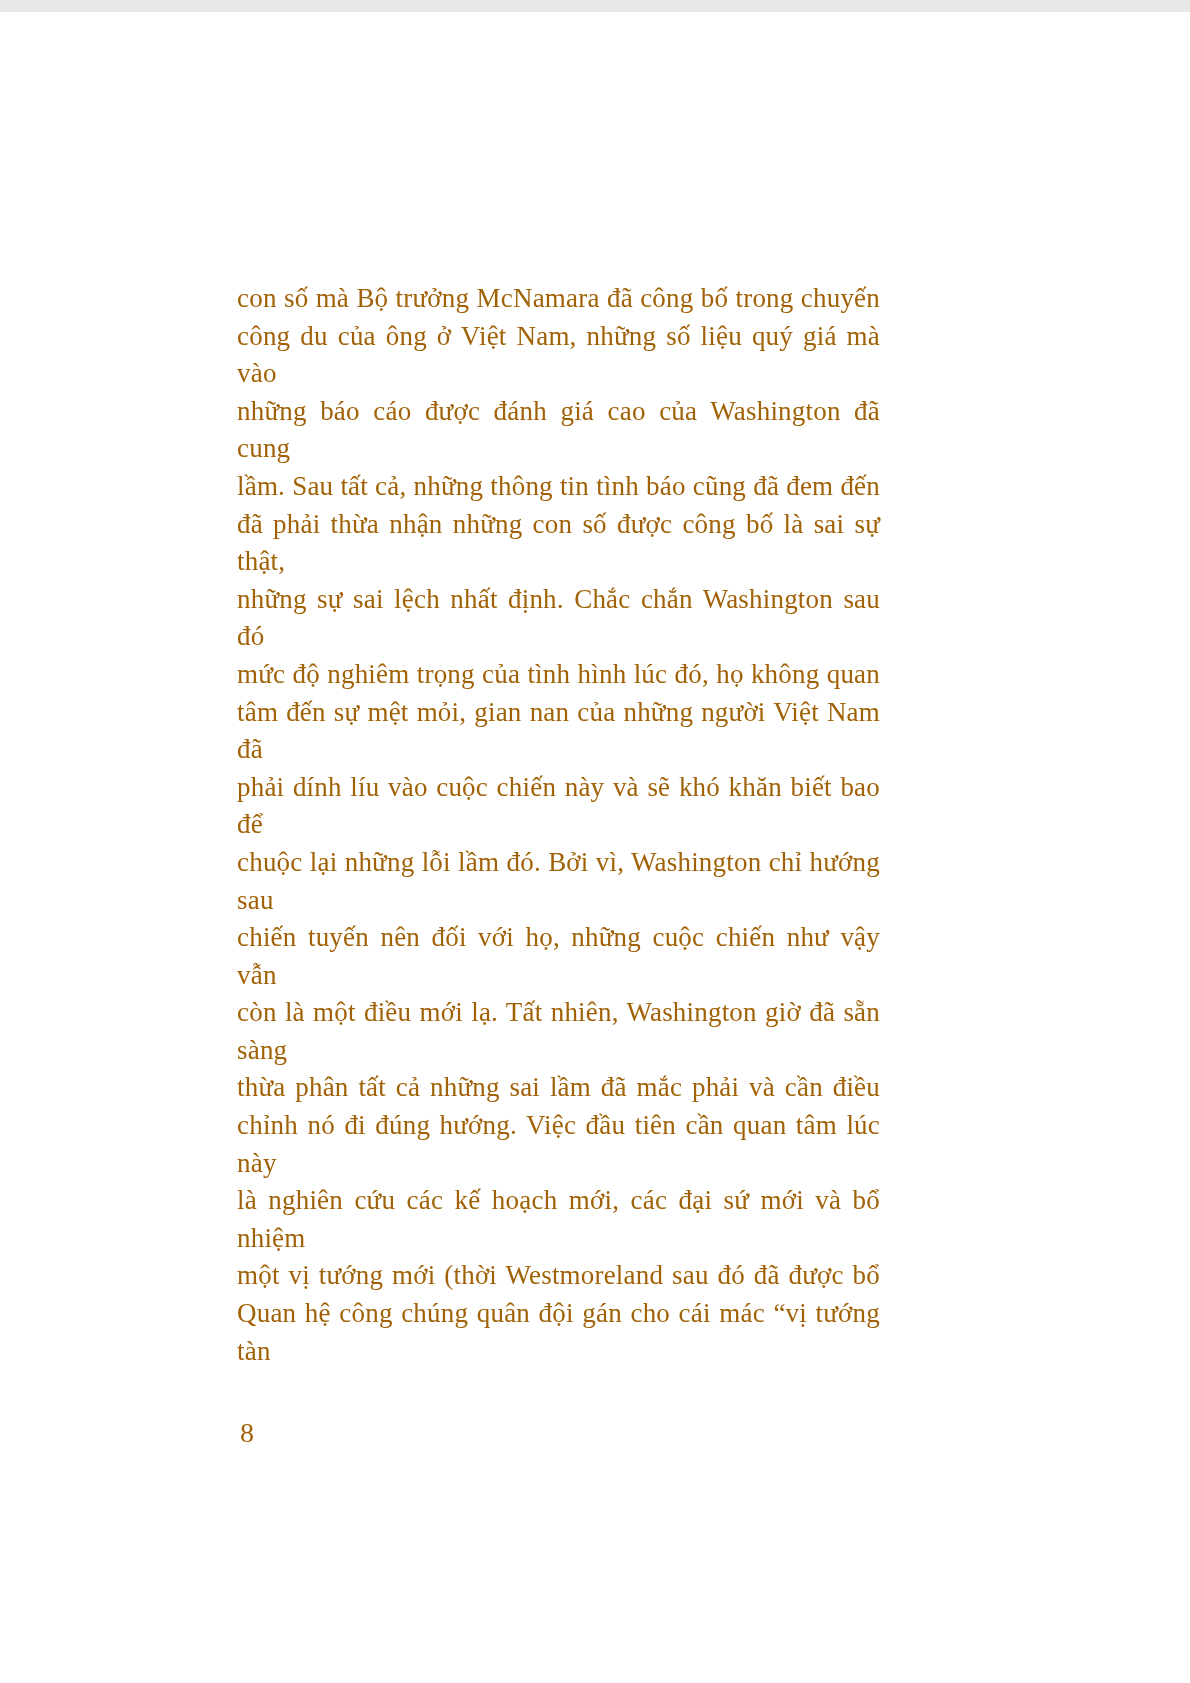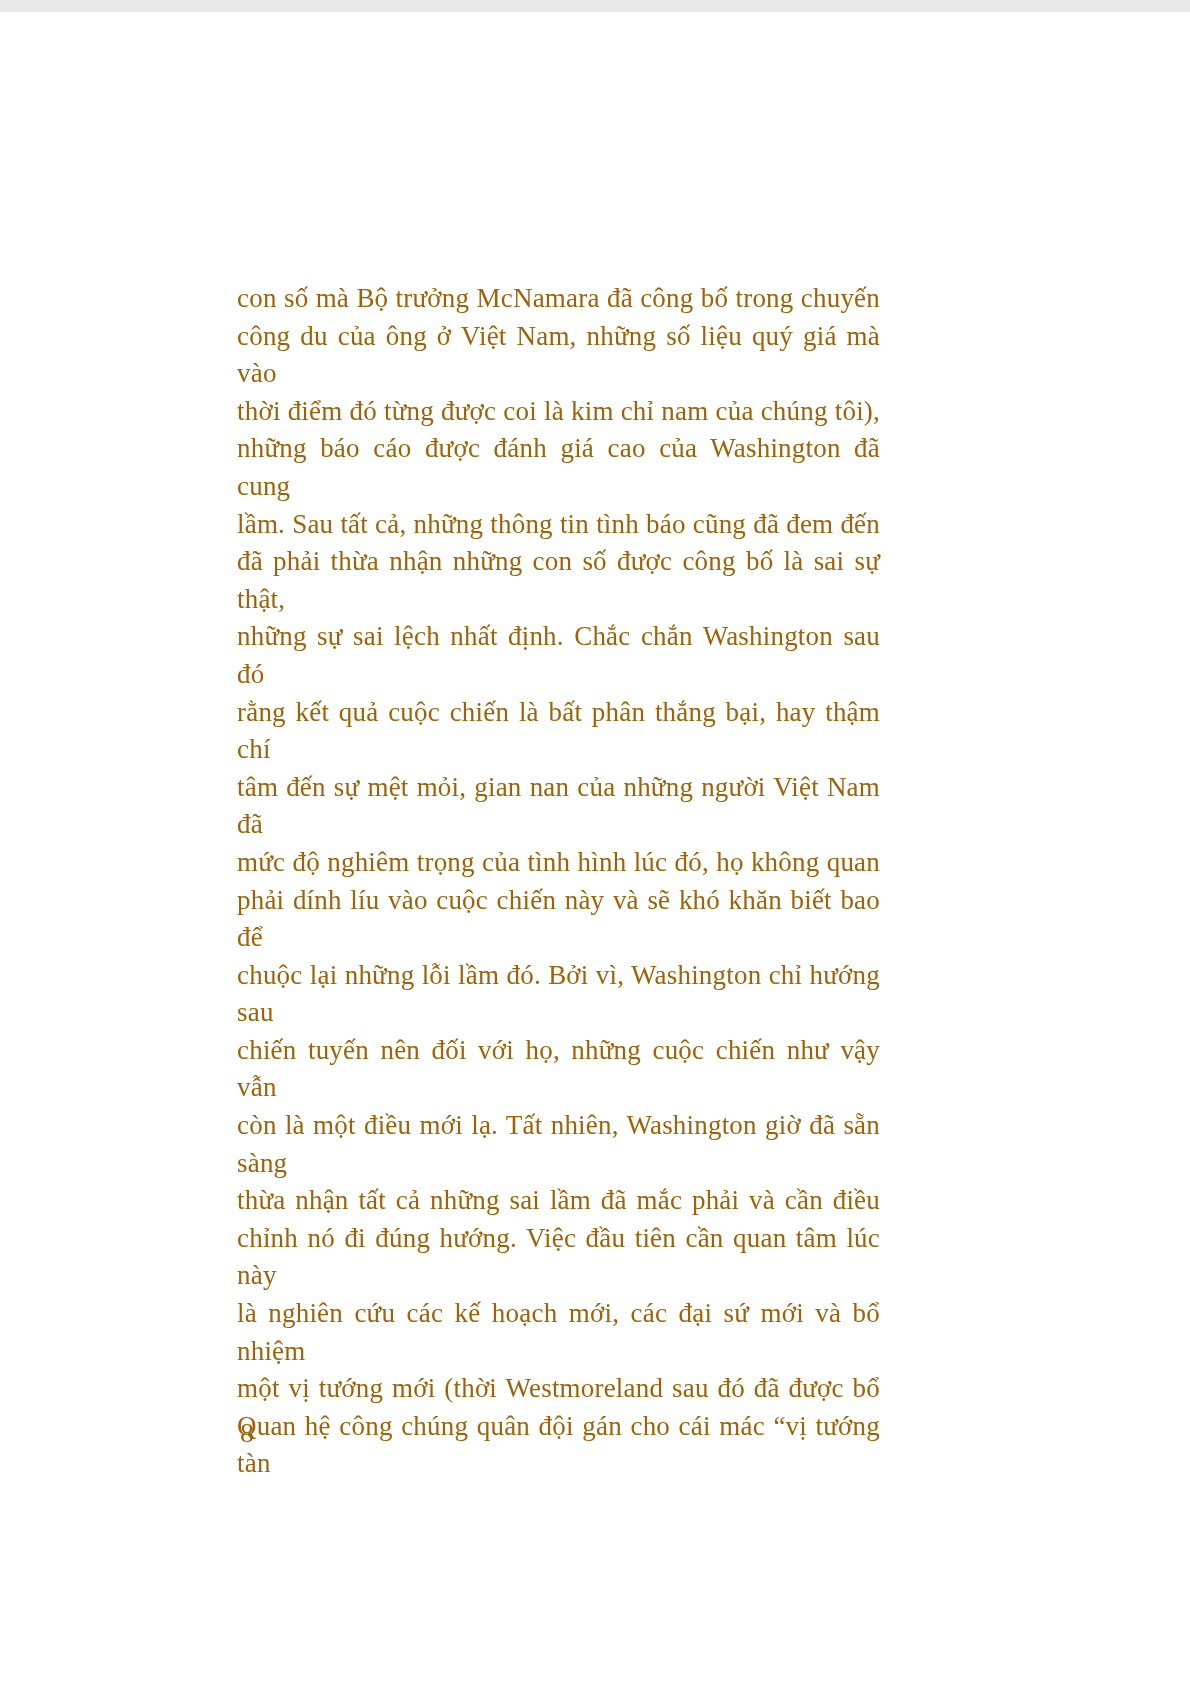"thời điểm đó từng được" div.line { html: <div>thời điểm đó từng được coi là kim chỉ nam của chúng tôi),</div> -> none }
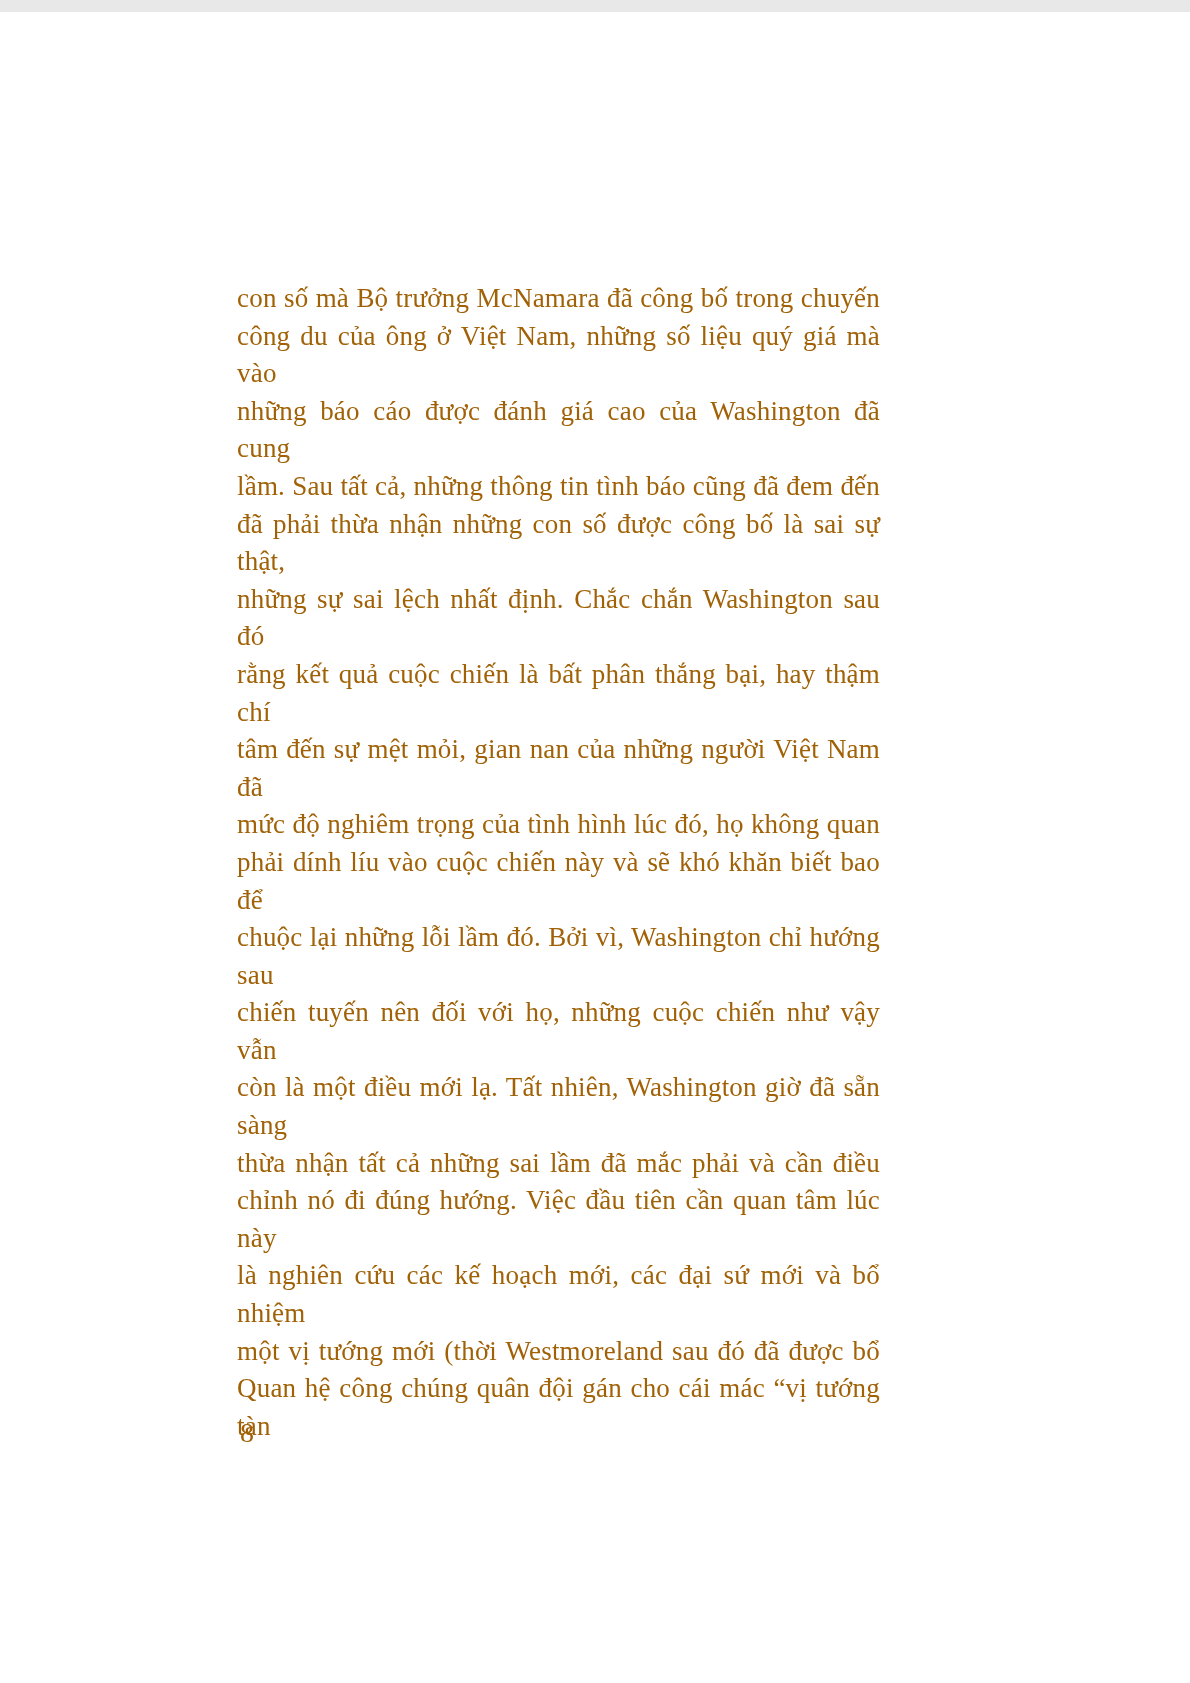"rằng kết quả cuộc chiến" div.line { html: <div>rằng kết quả cuộc chiến là bất phân thắng bại, hay thậm chí</div> -> none }
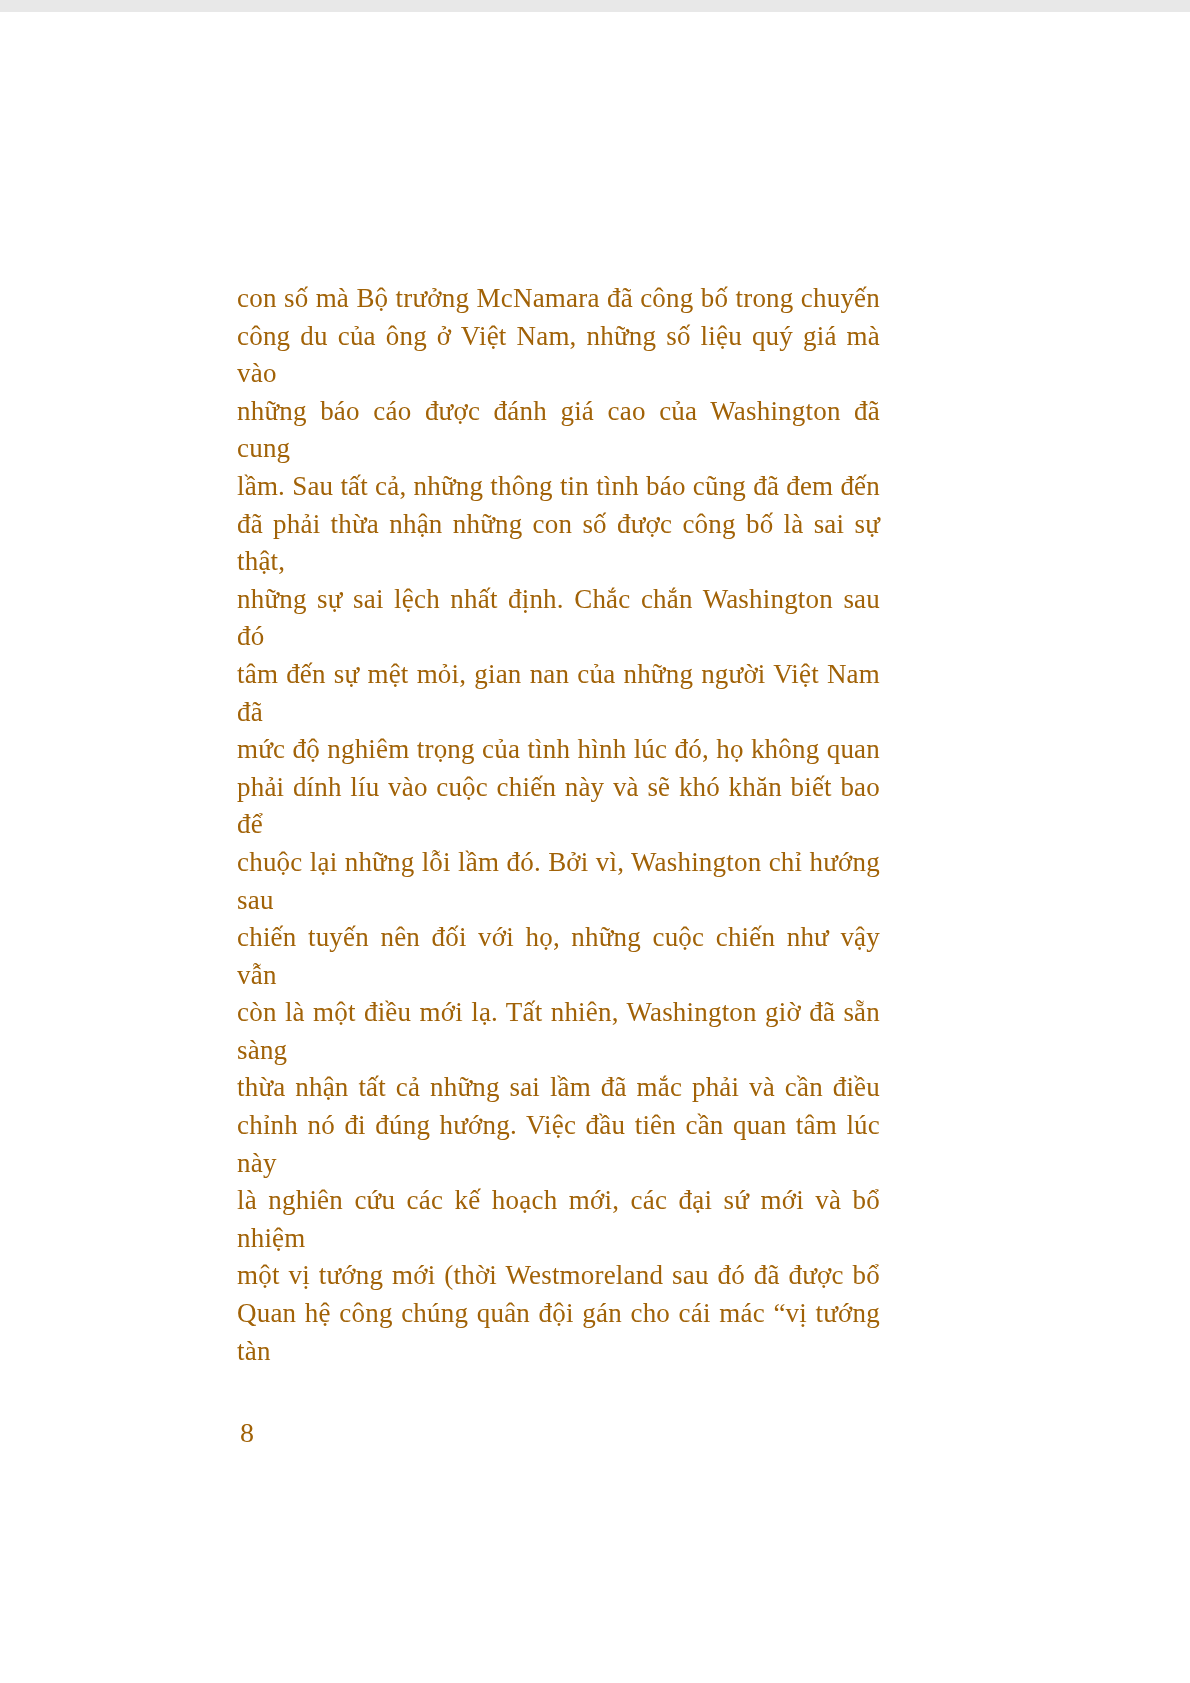"tâm đến sự mệt mỏi," div.line { order: before "mức độ nghiêm trọng của" -> after "mức độ nghiêm trọng của" }
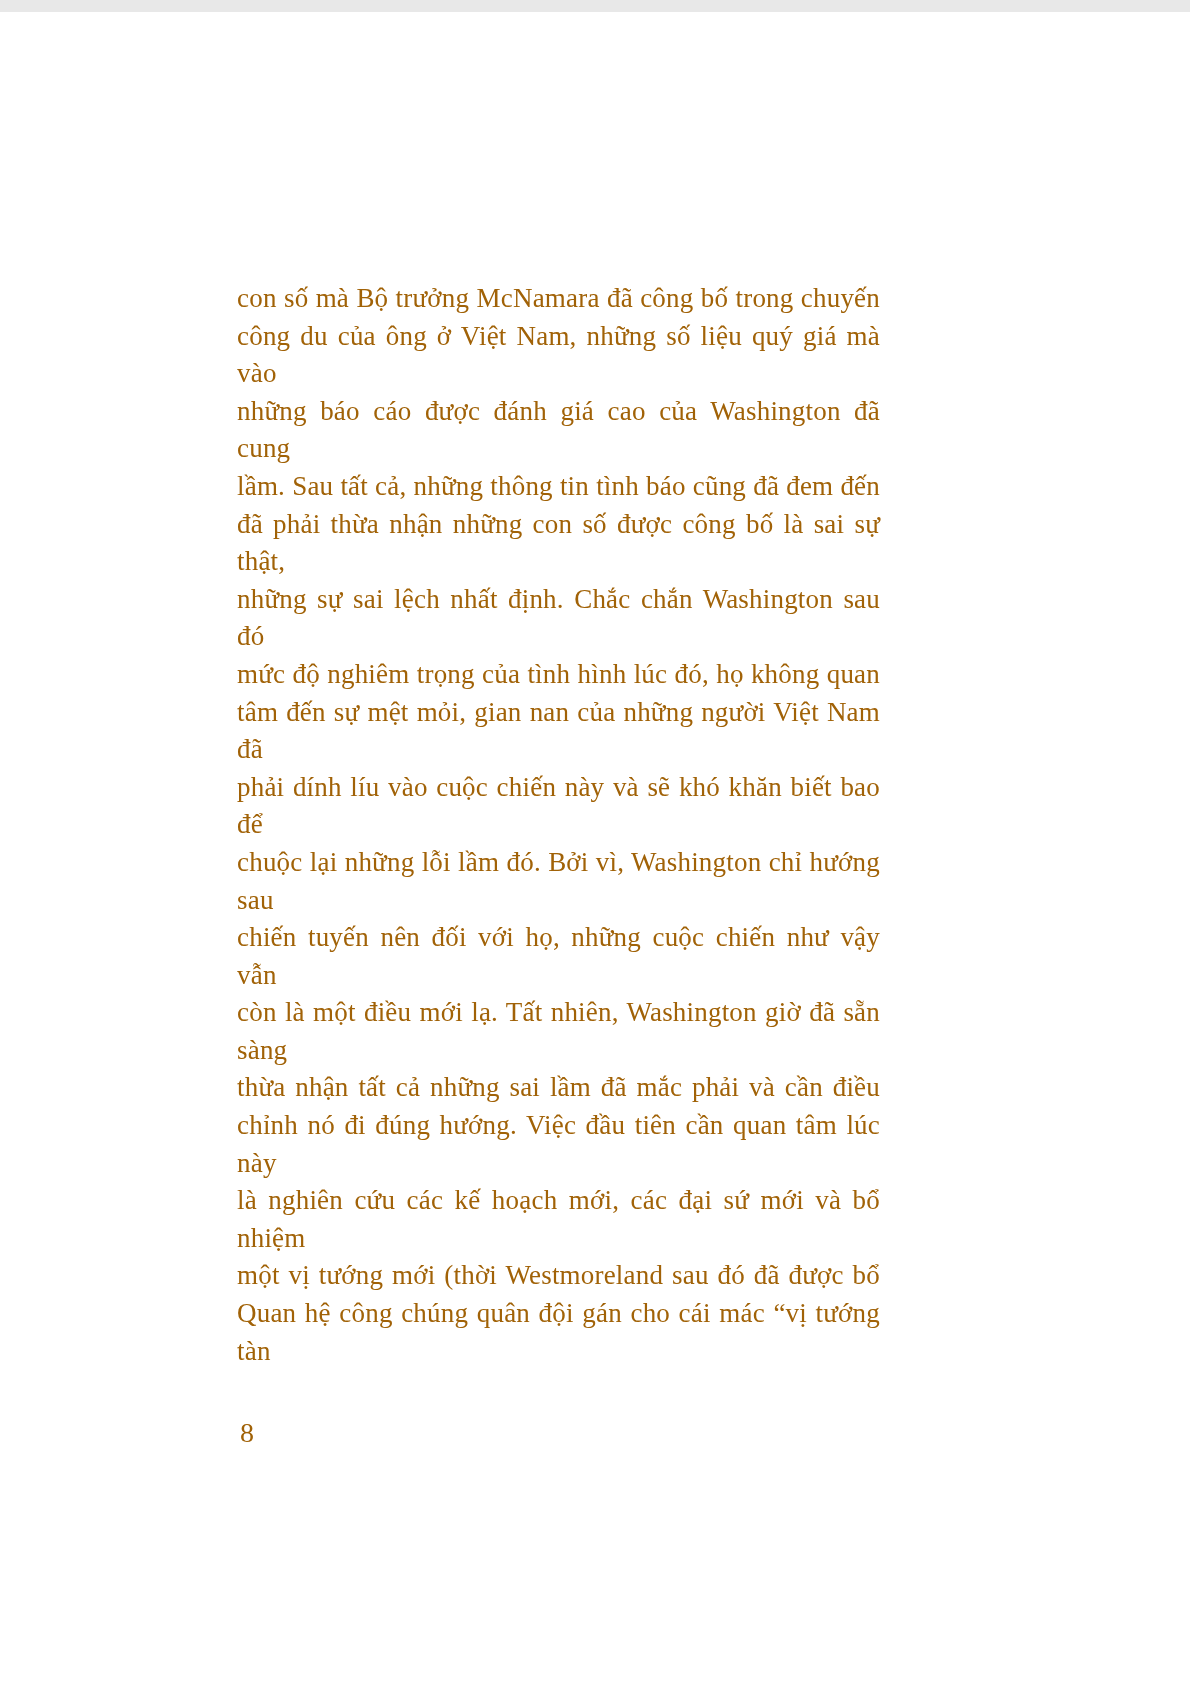"thừa nhận tất cả những" div.line { text: nhận -> phân }
